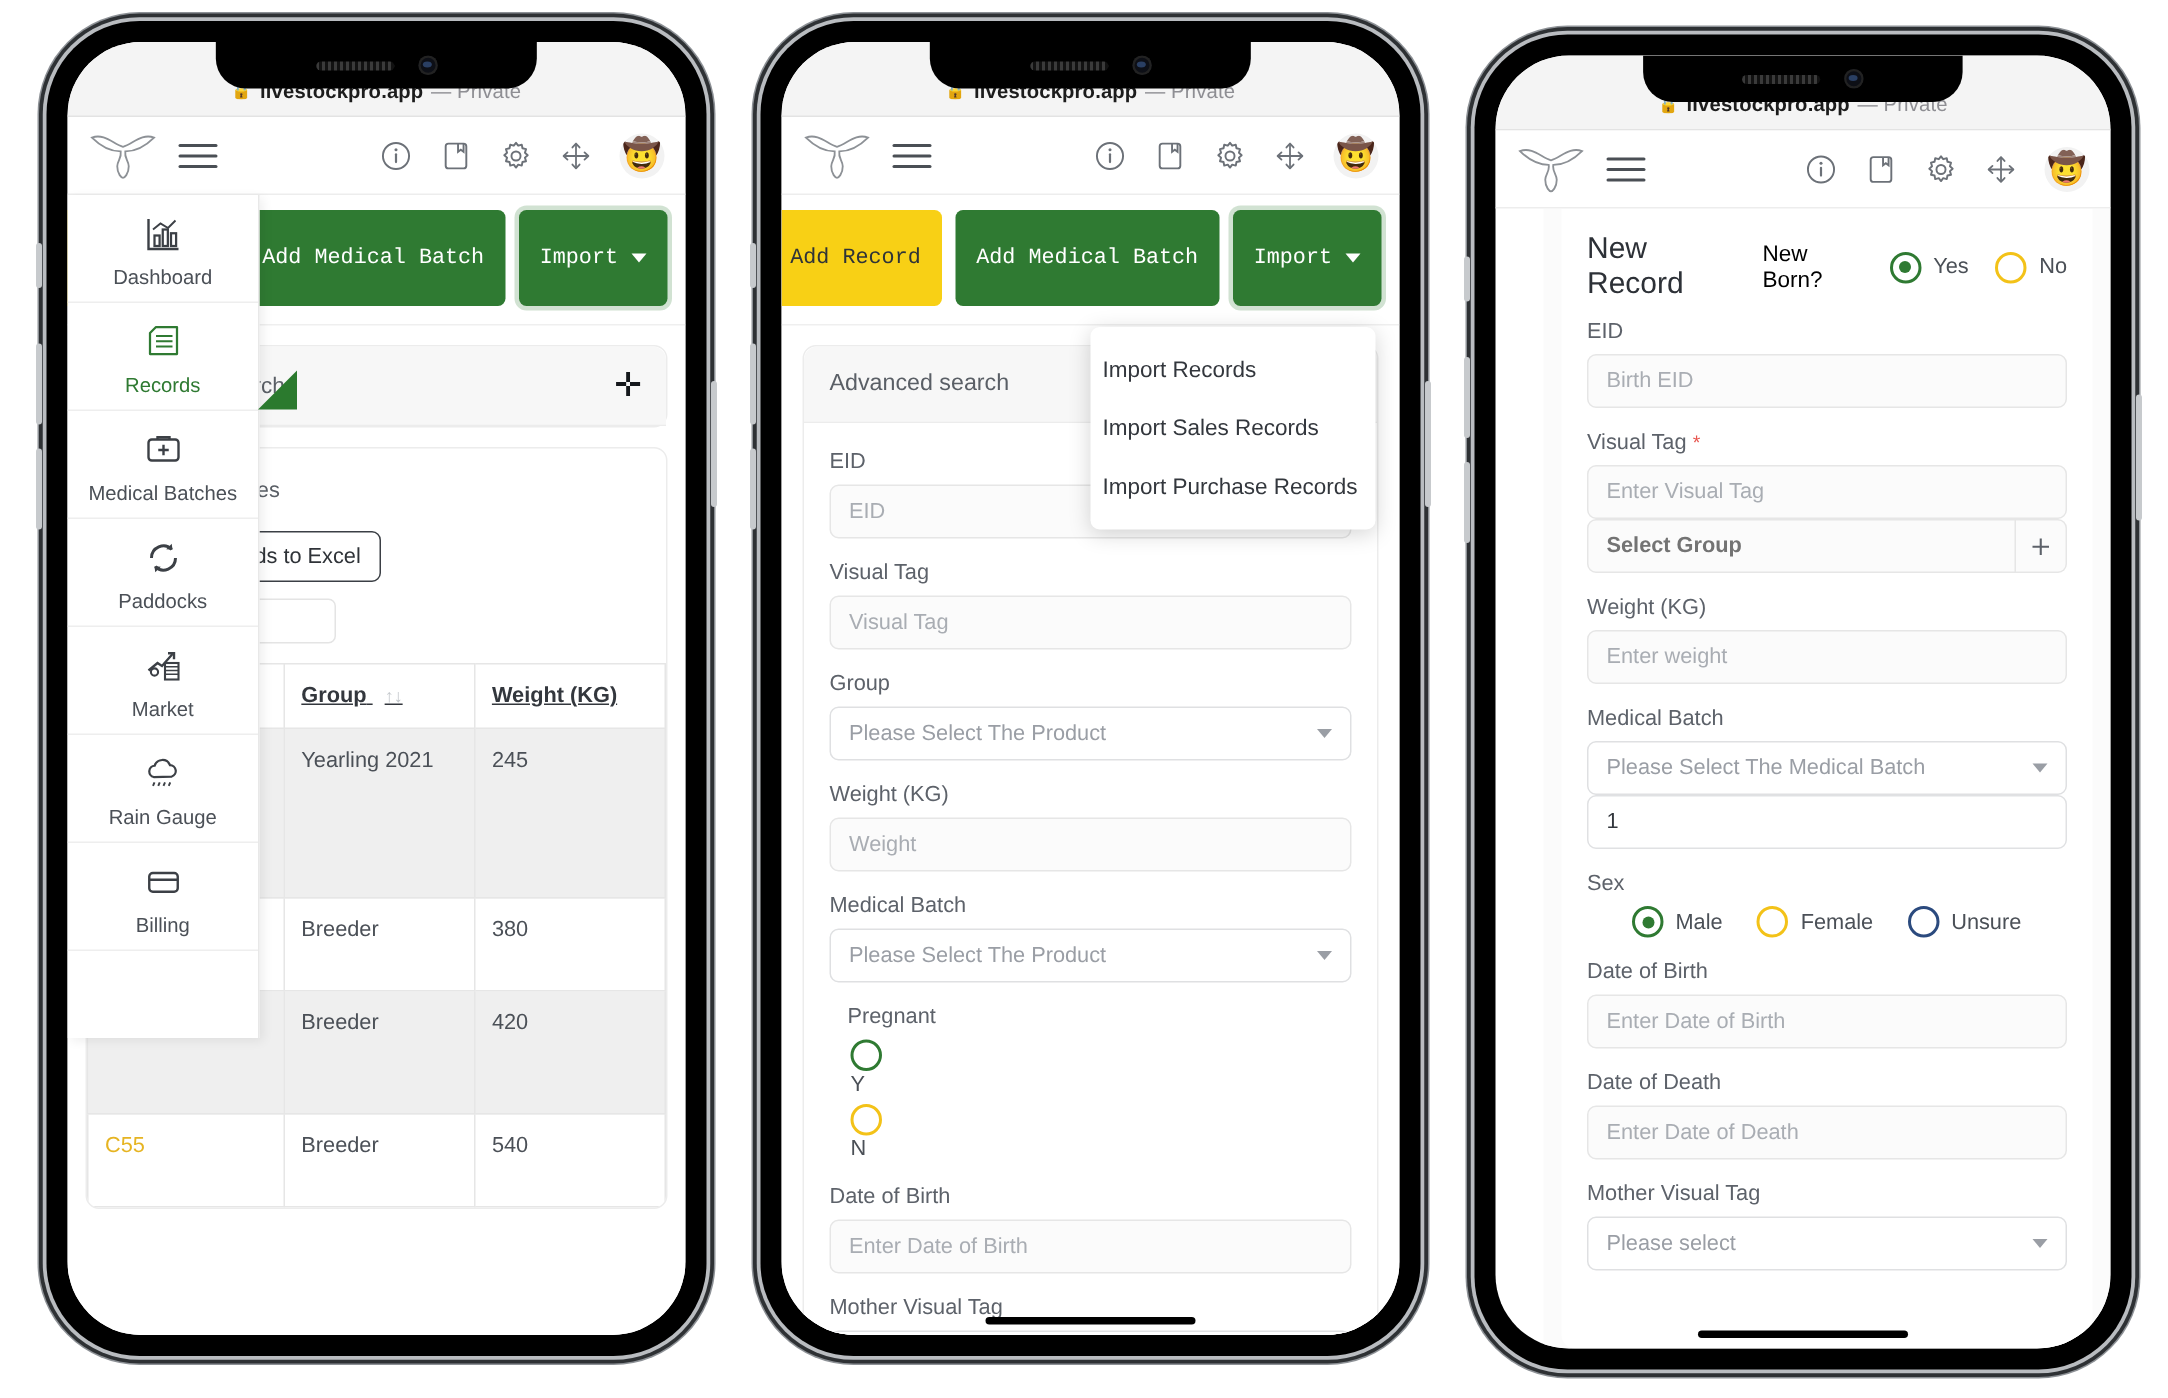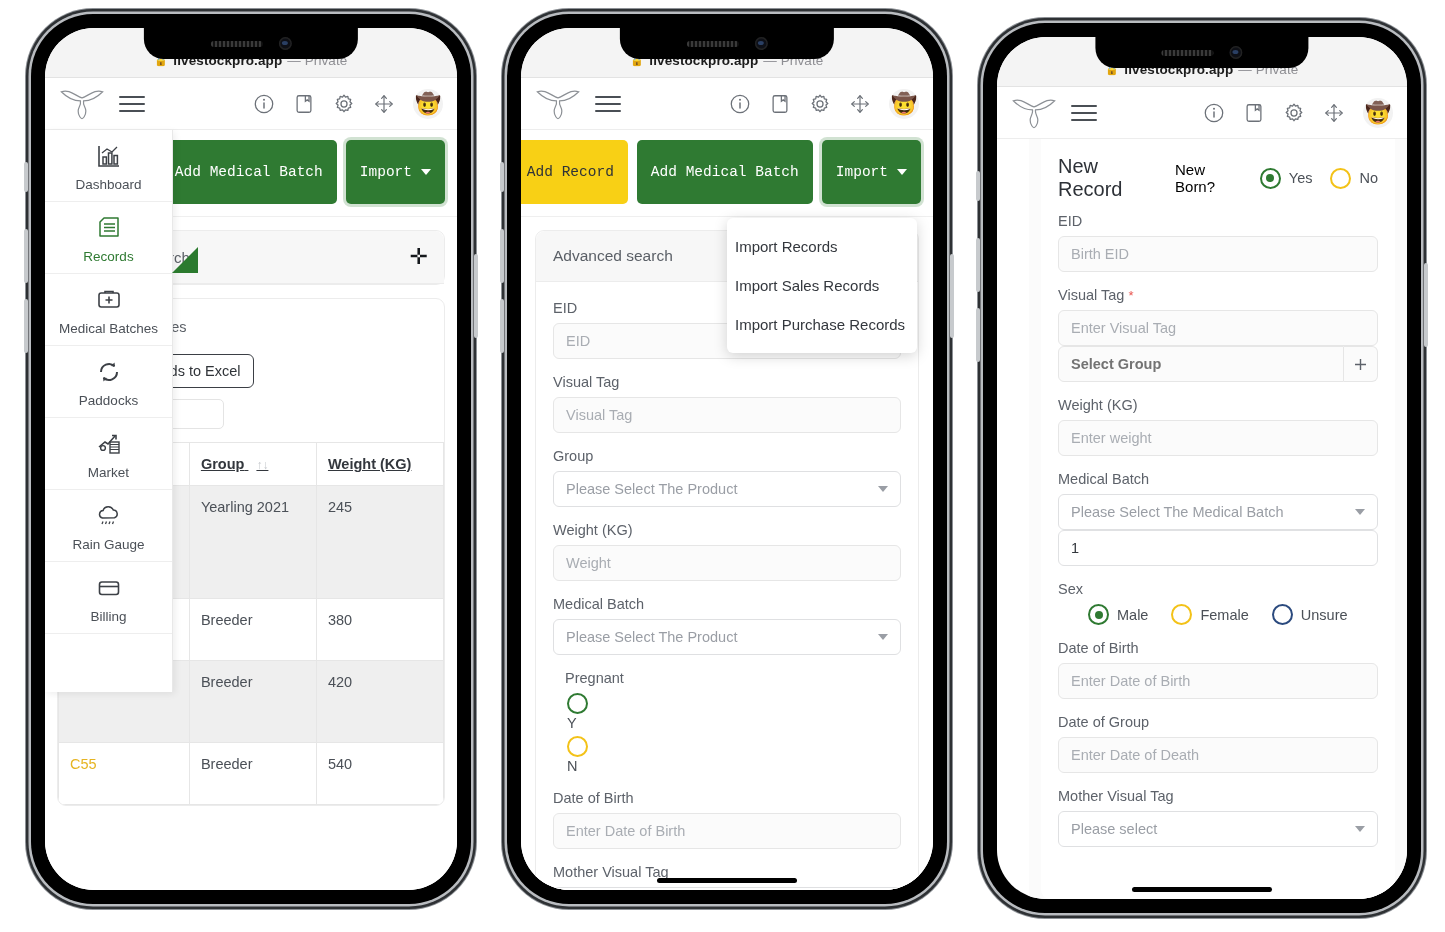"Date of Group" div.flabel { text: Group -> Death }
